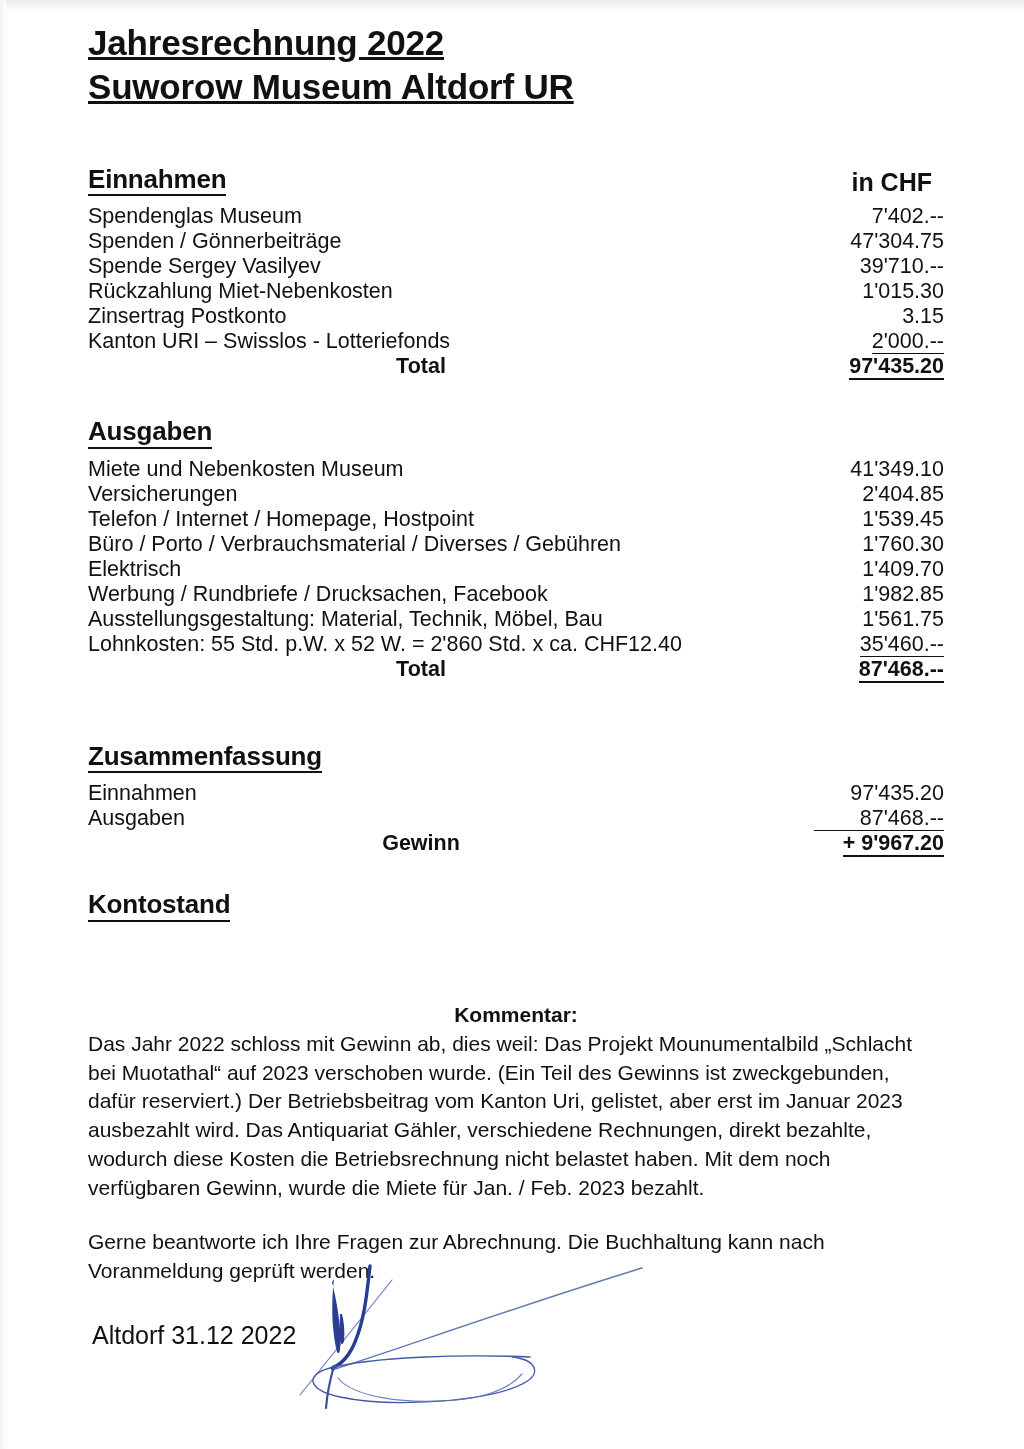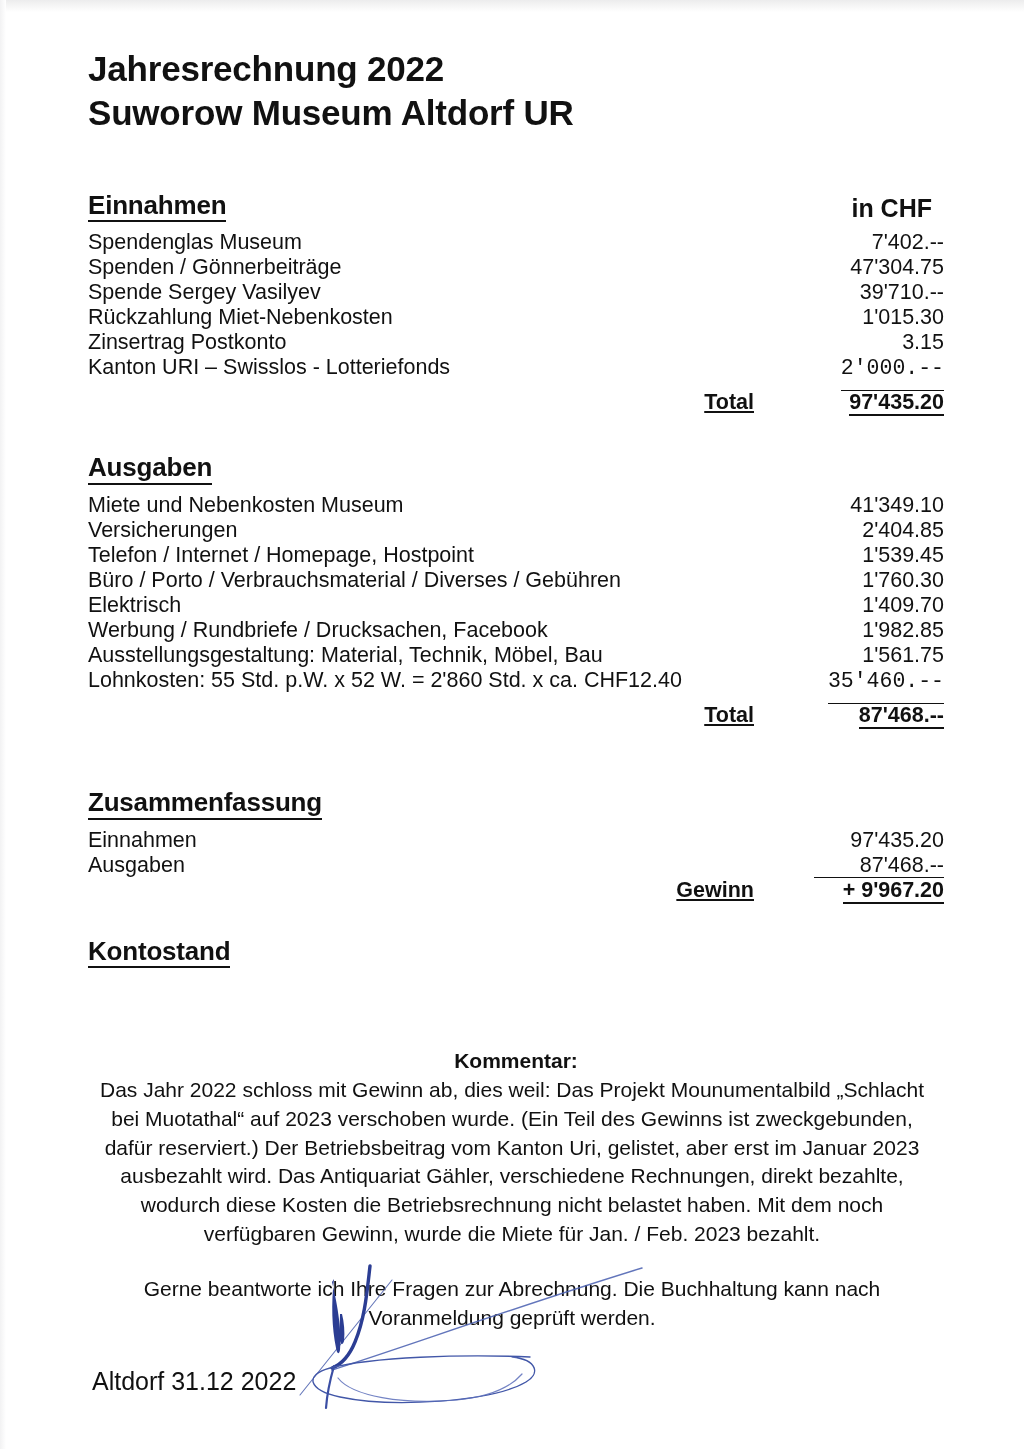"Jahresrechnung 2022" .doc-title { padding-top: 47px -> 21px; text-decoration: none -> underline }
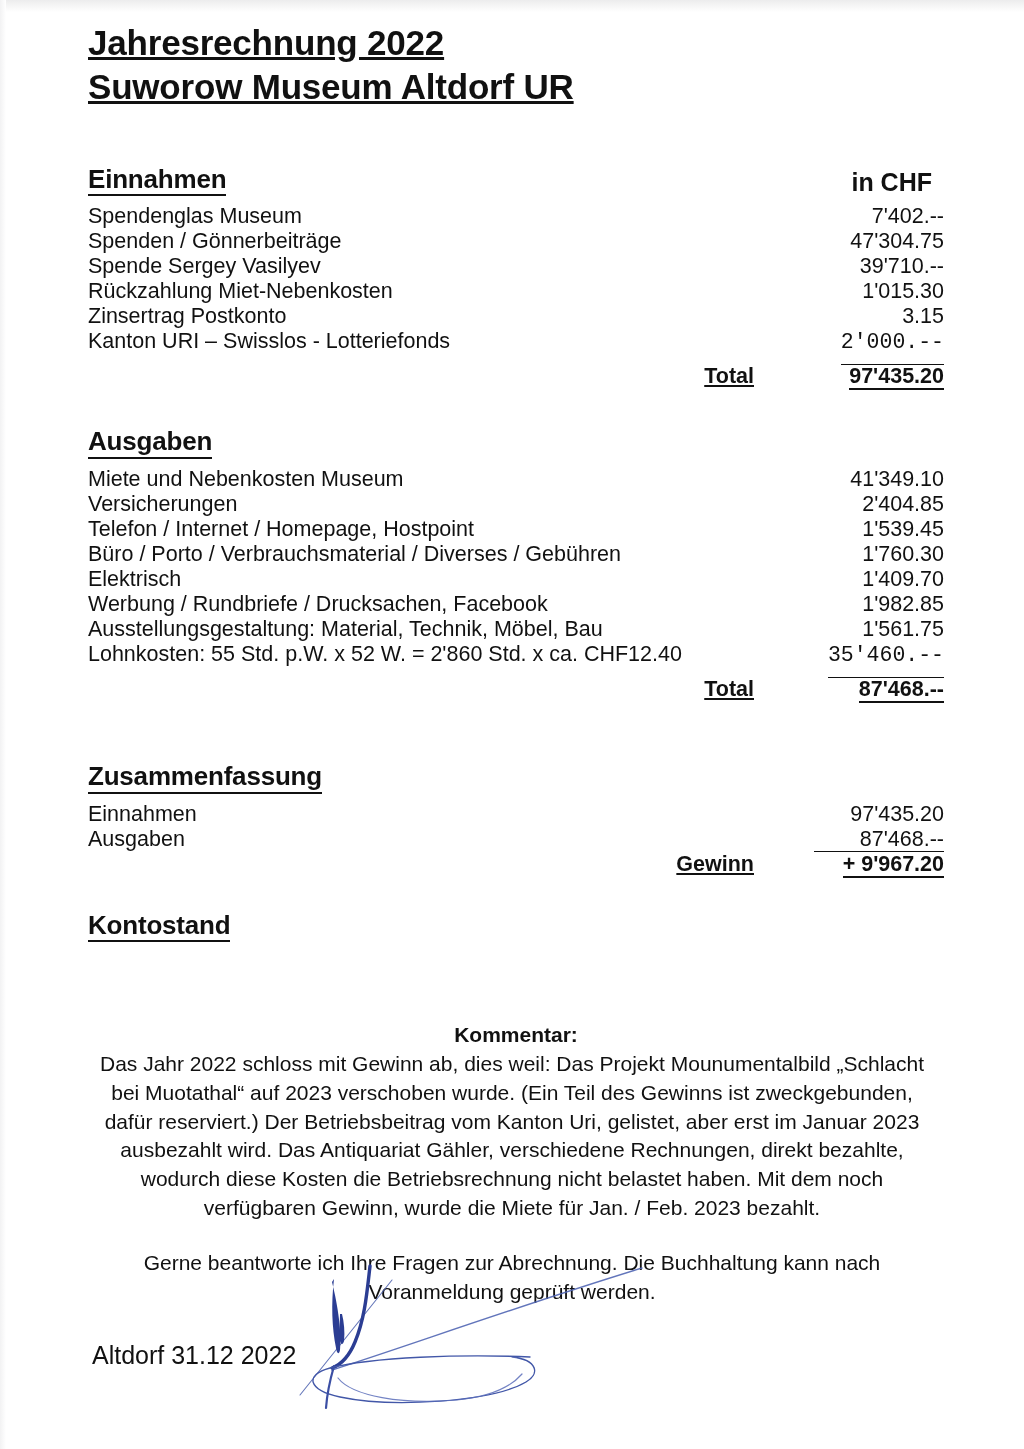"2'000.--" .amt.ul-under span.val { font-family: Liberation Mono, monospace -> none; padding-bottom: 11px -> 1px }
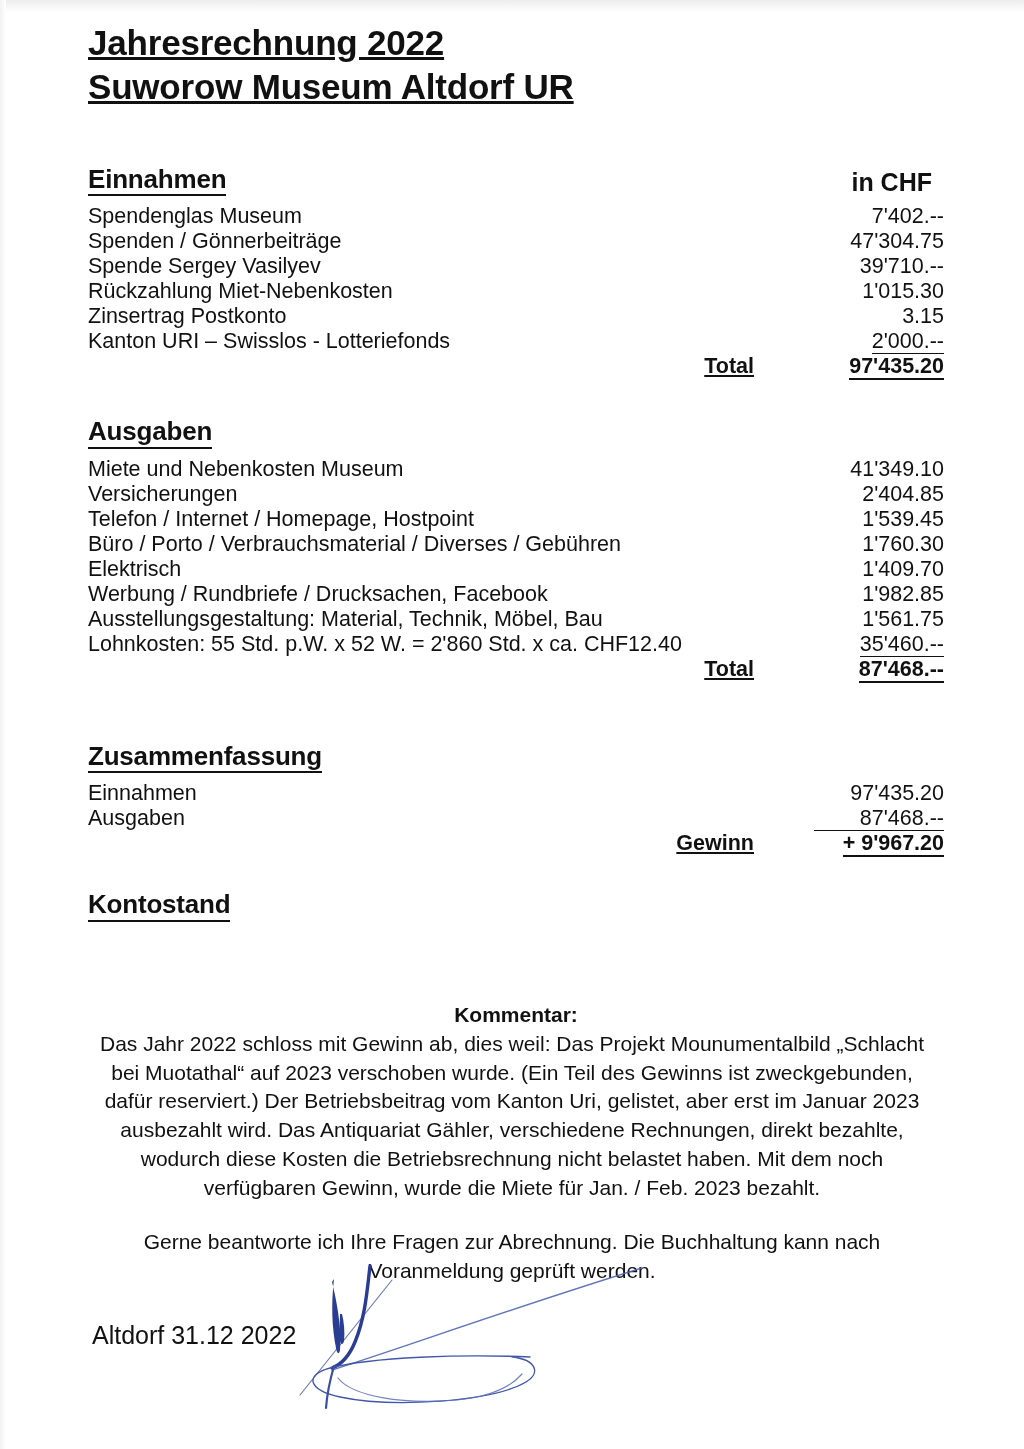"Total" td.lbl { text-align: right -> center; text-decoration: underline -> none }
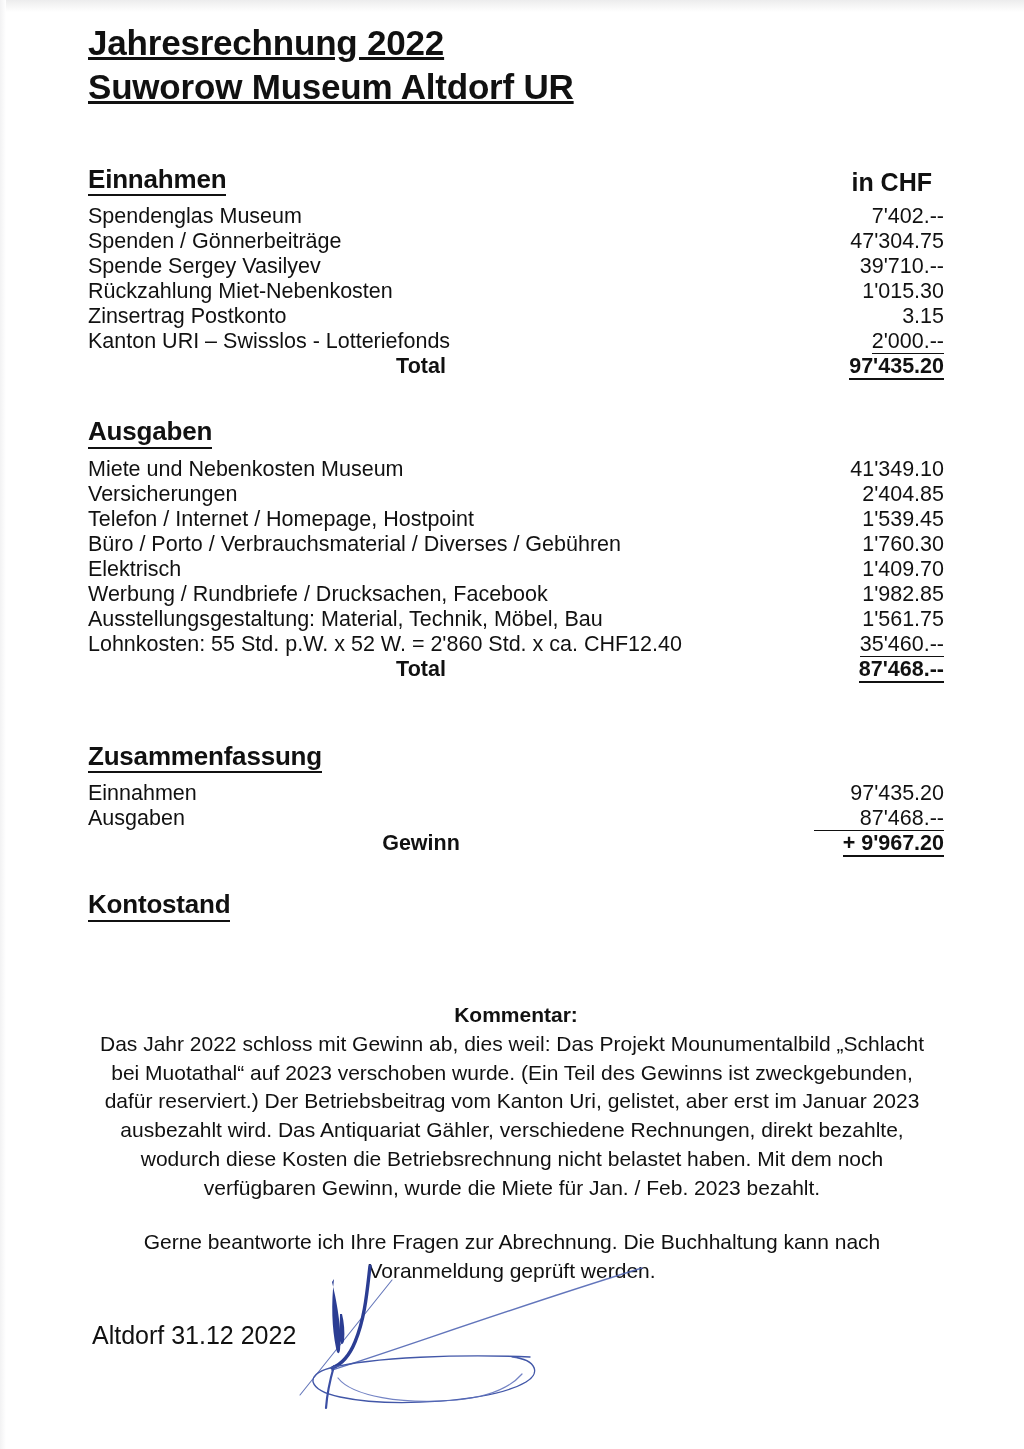"Das Jahr 2022 schloss mit" .comment-body { text-align: center -> none }
